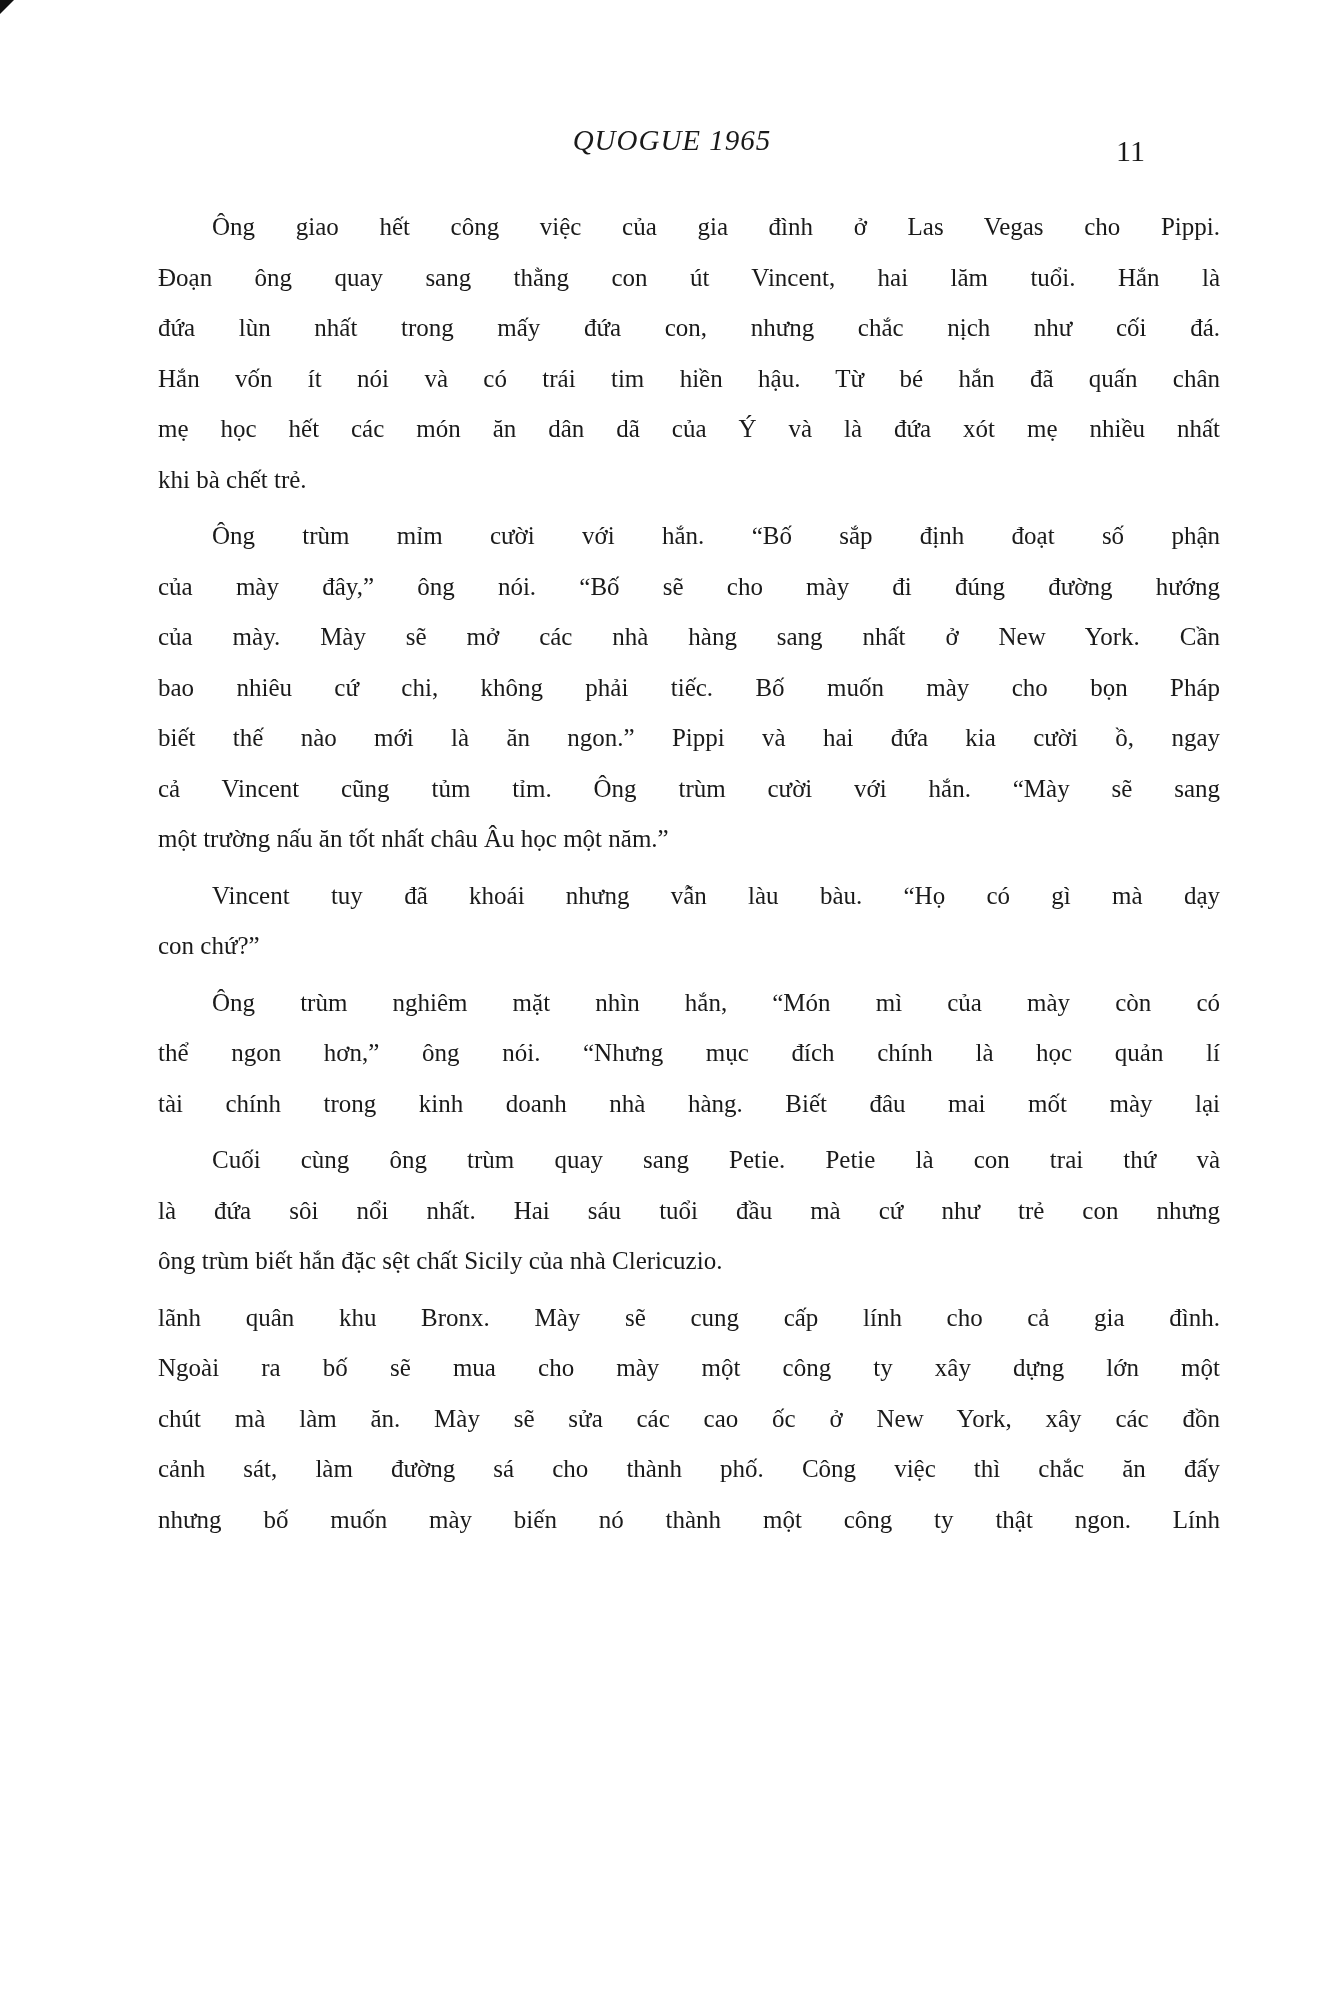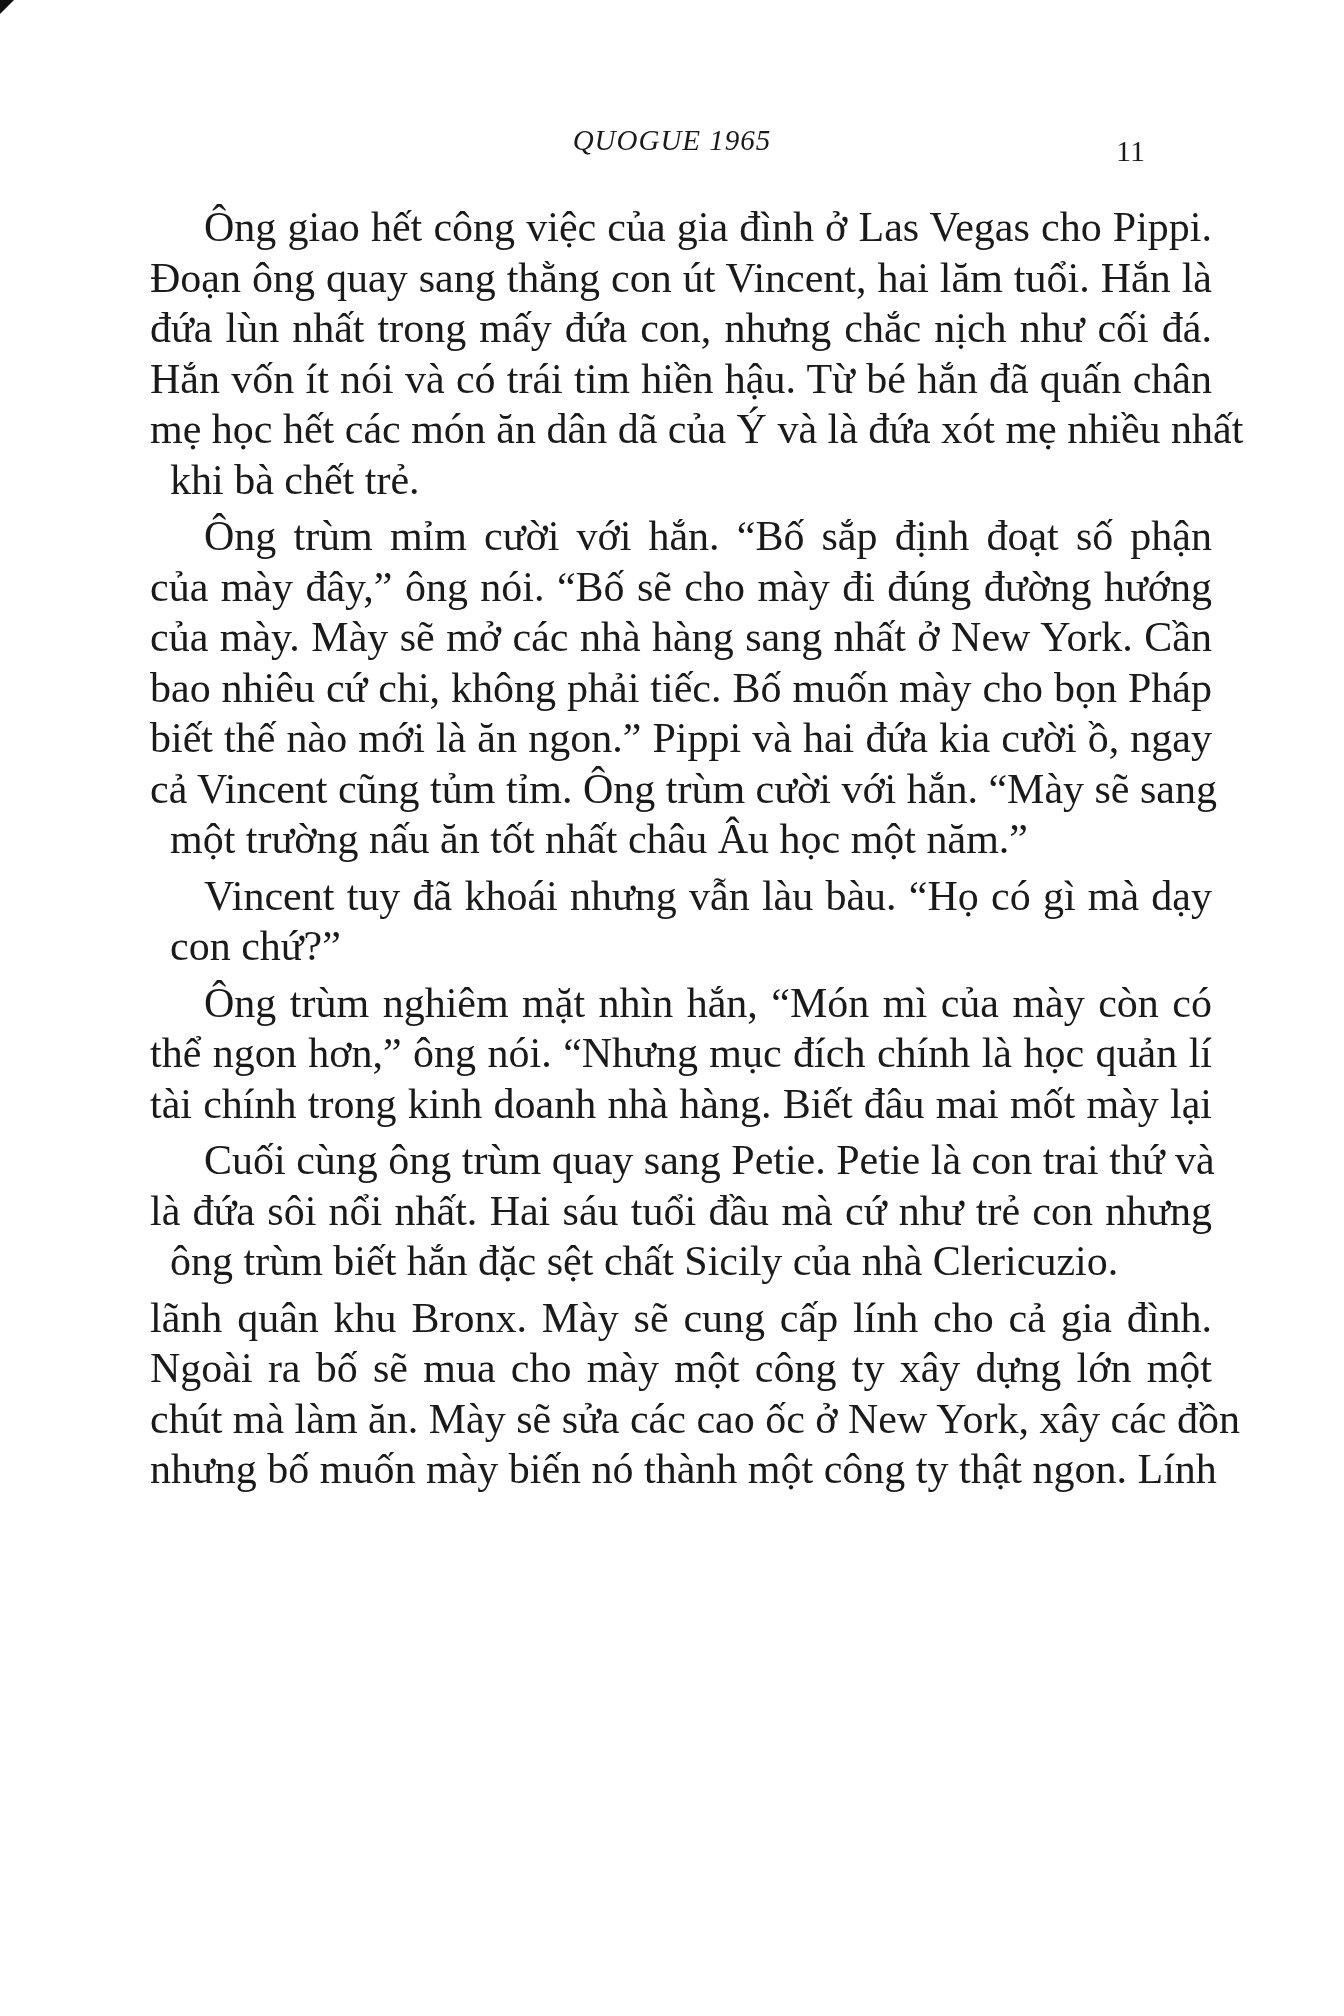"Ông giao hết công việc" .body-text { font-size: 42px -> 25px; left: 150px -> 158px }
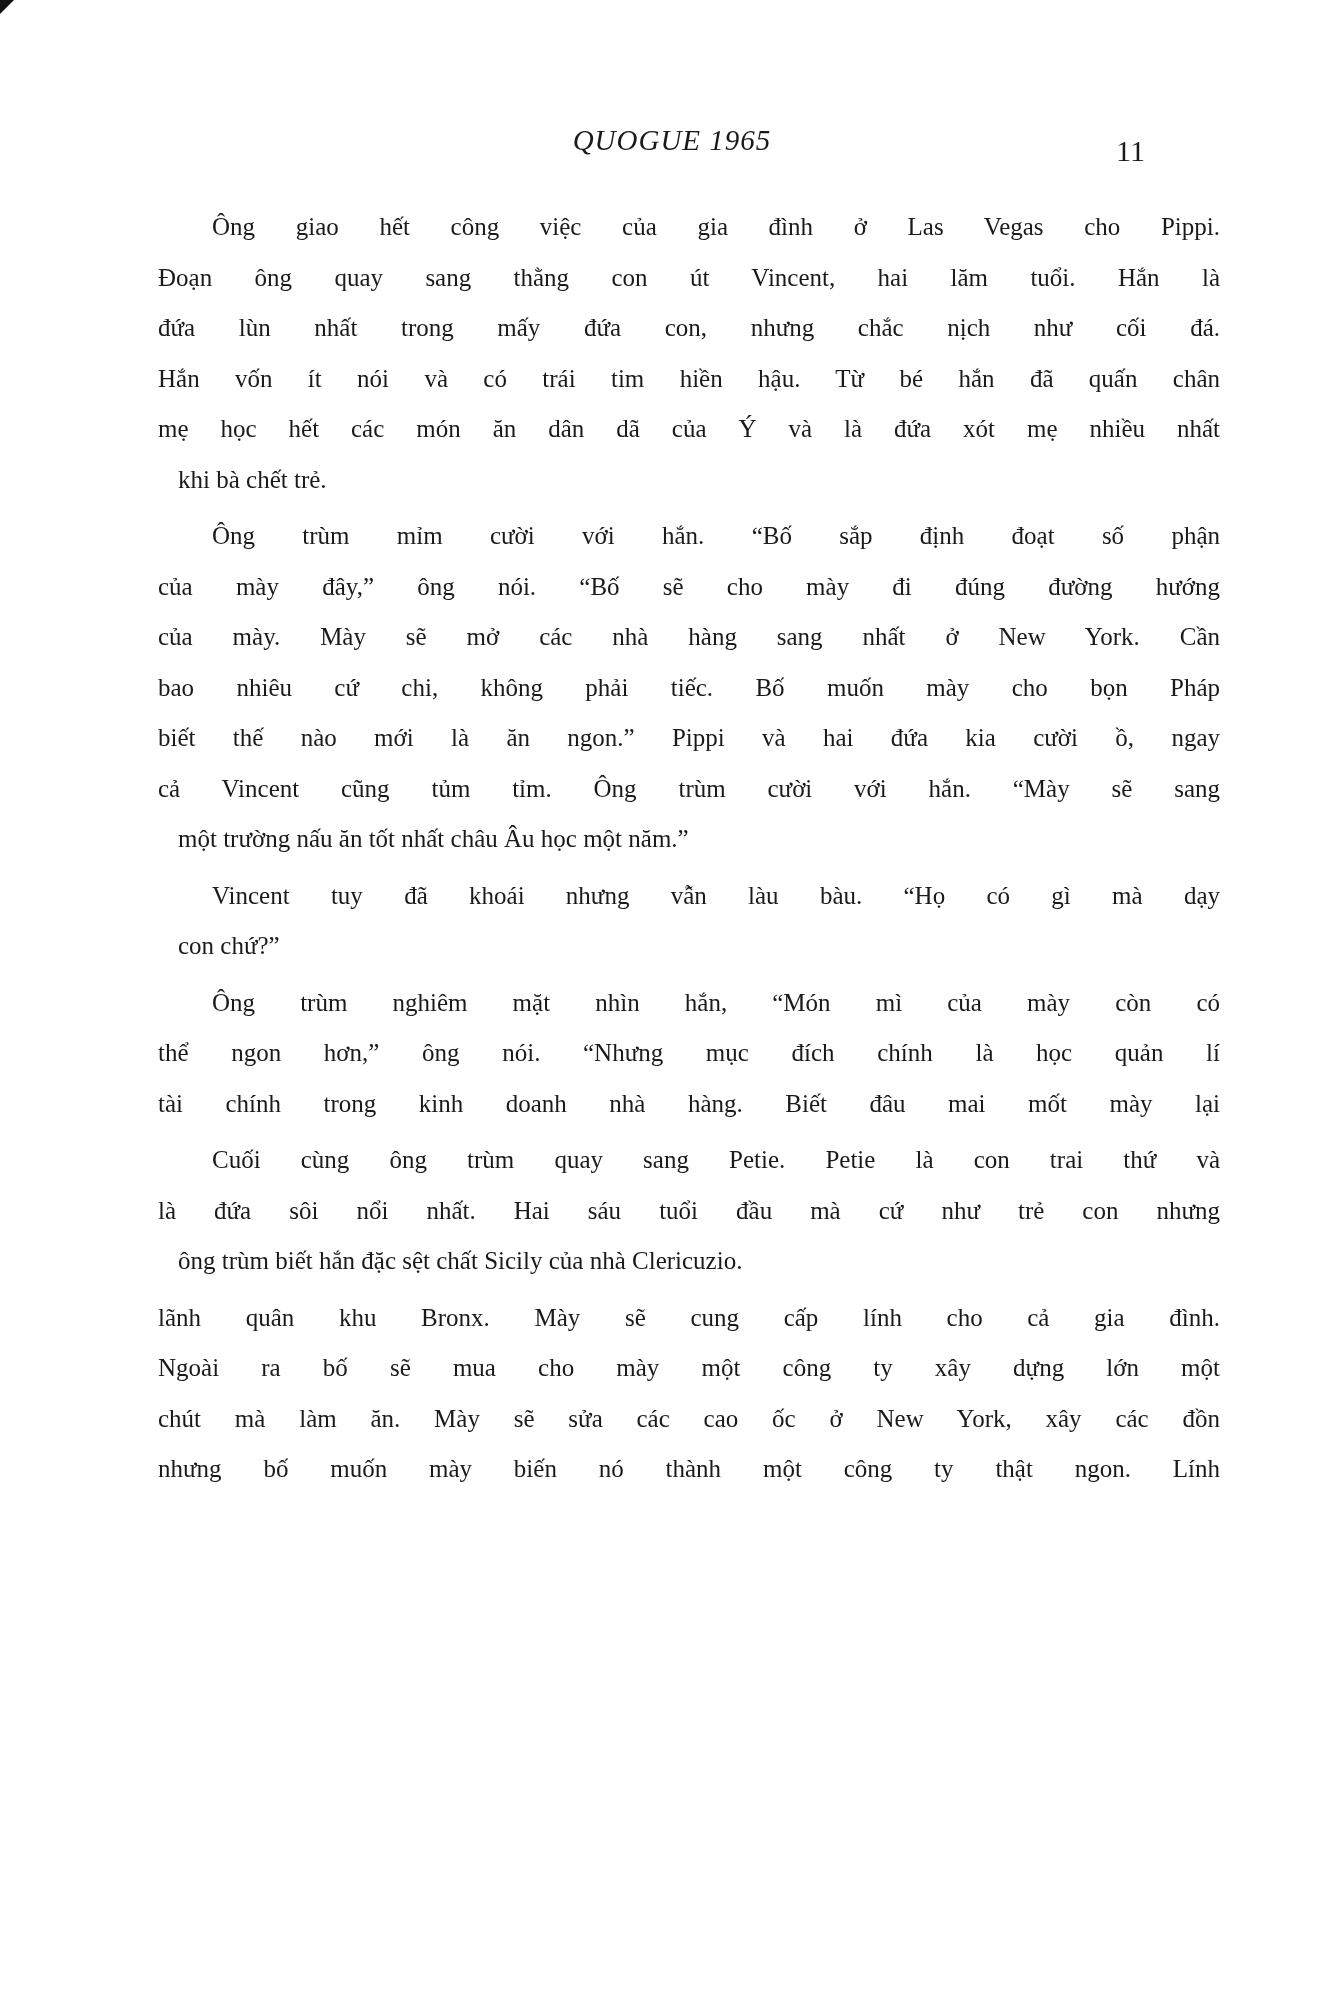"khi bà chết trẻ." .line.last { margin-left: 20px -> none }
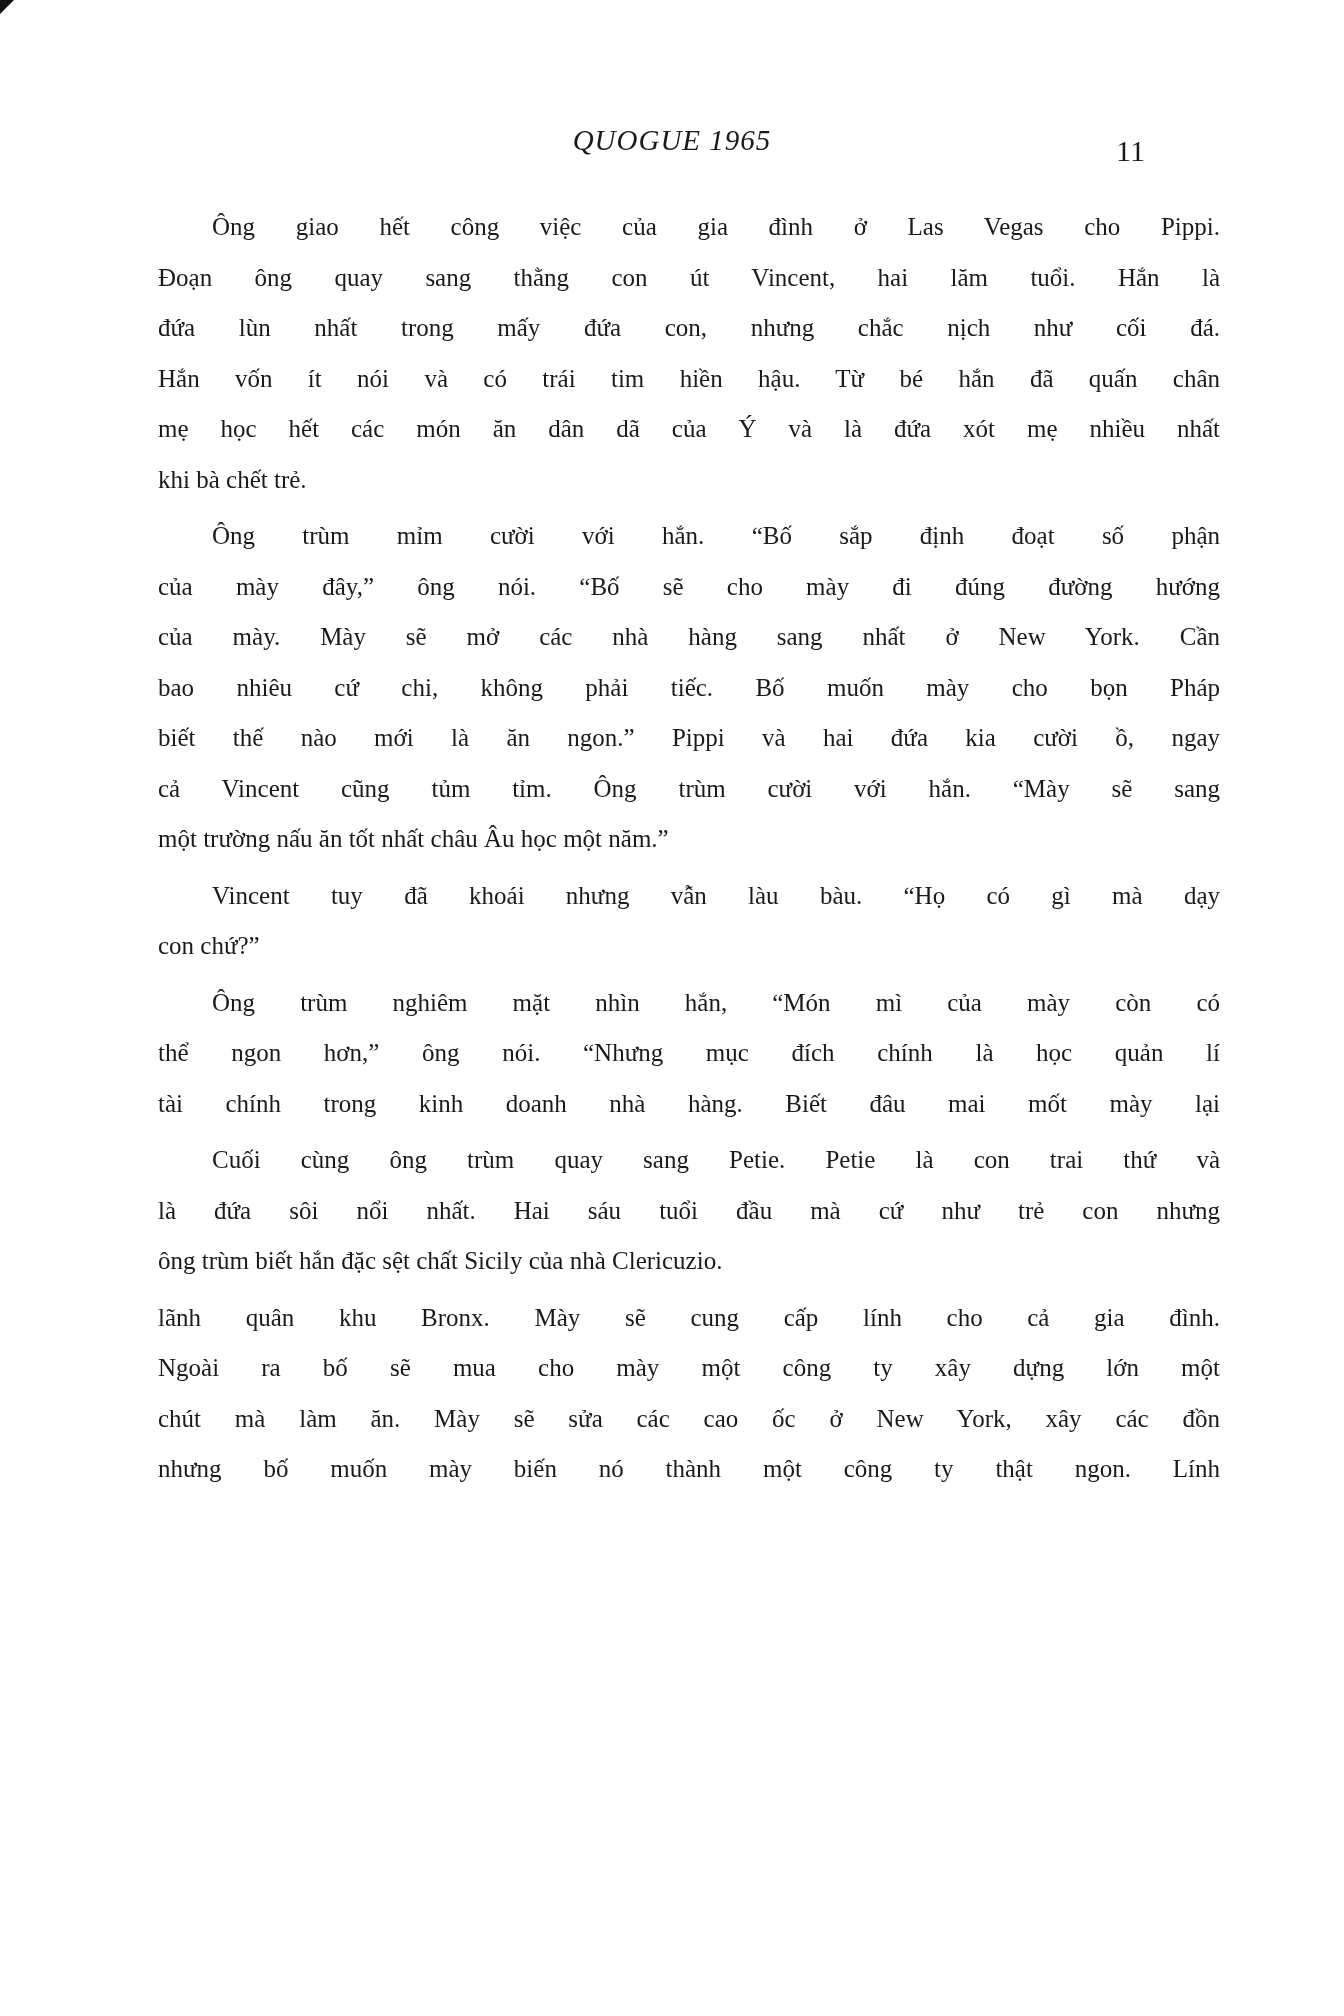"cảnh sát, làm đường sá" span.line { html: none -> <span>cảnh sát, làm đường sá cho thành phố. Công việc thì chắc ăn đấy</span> }
